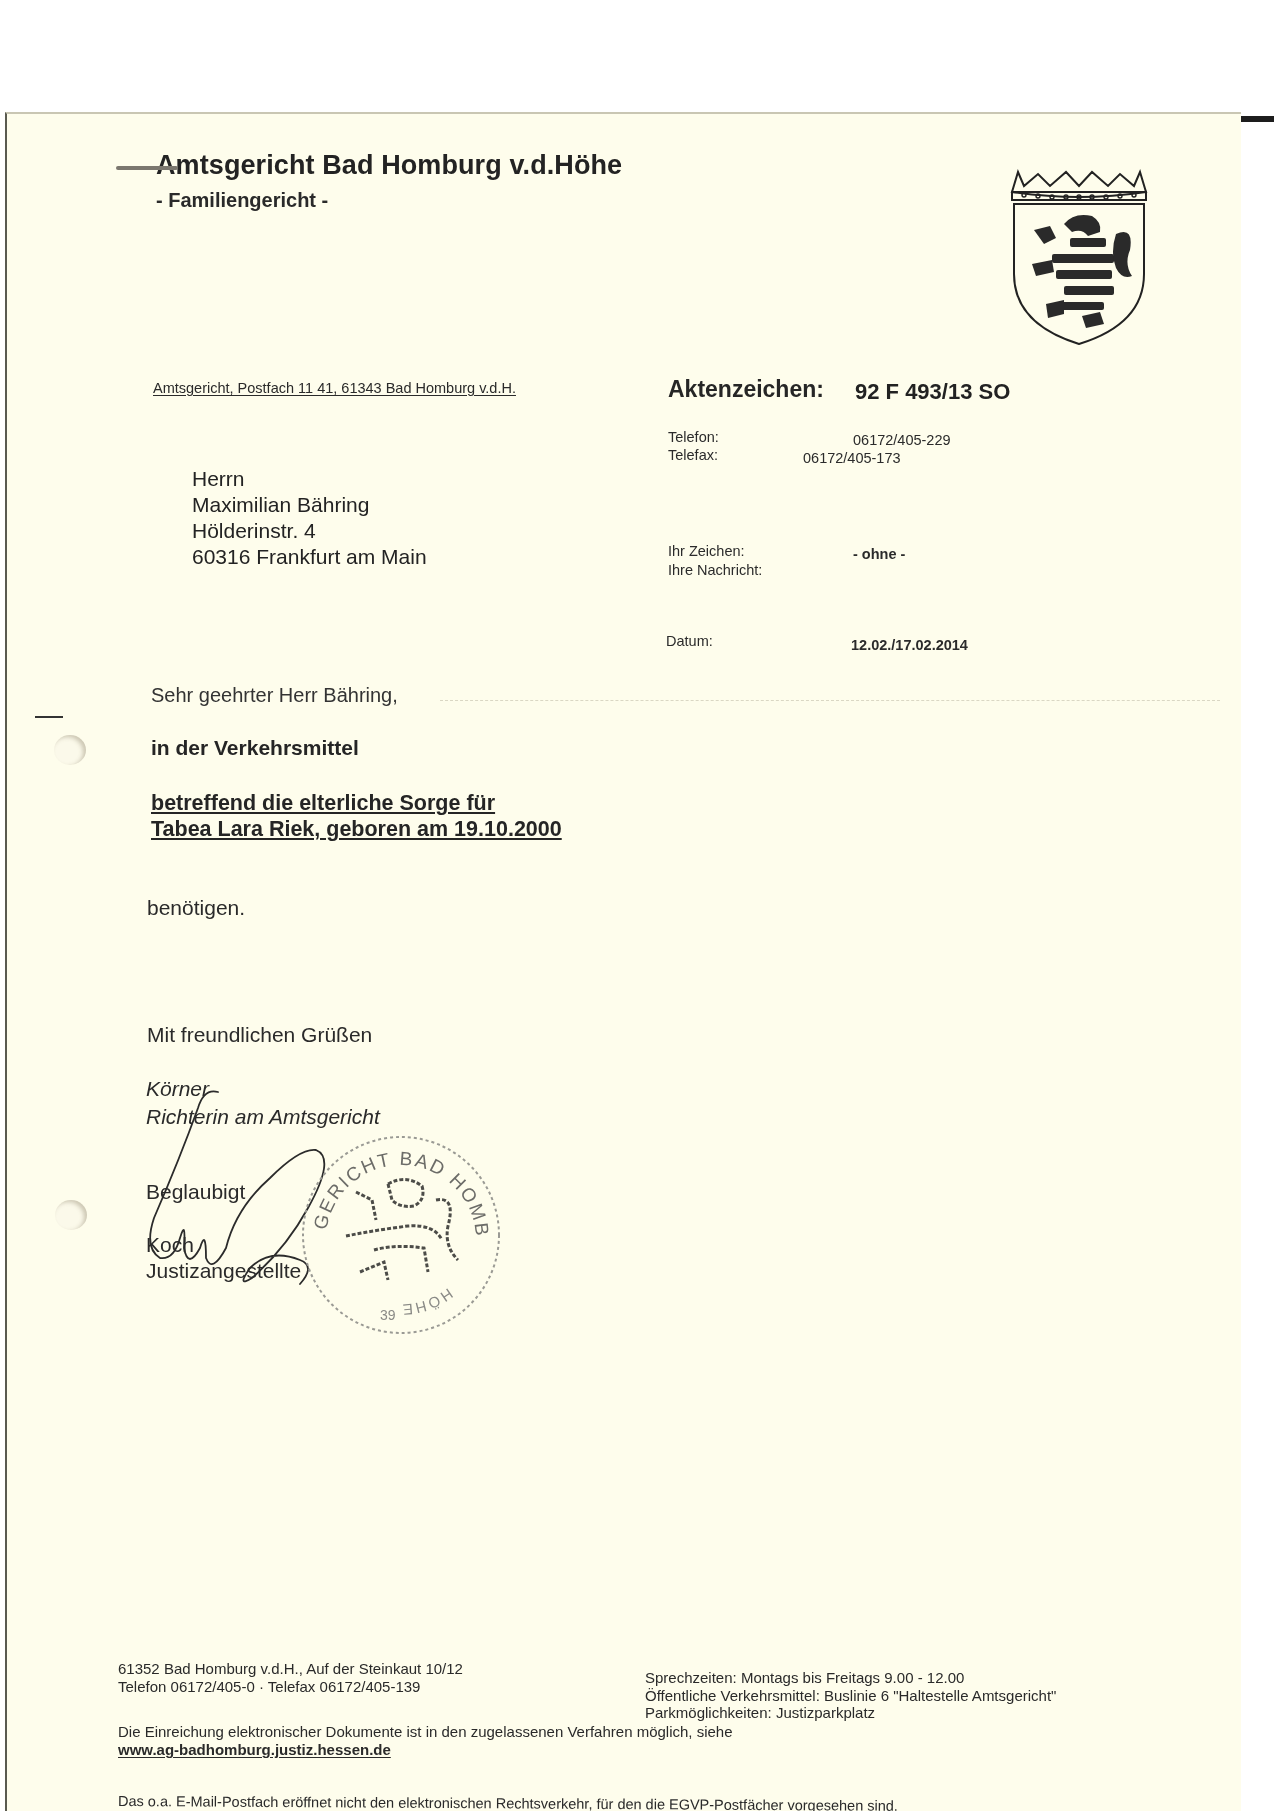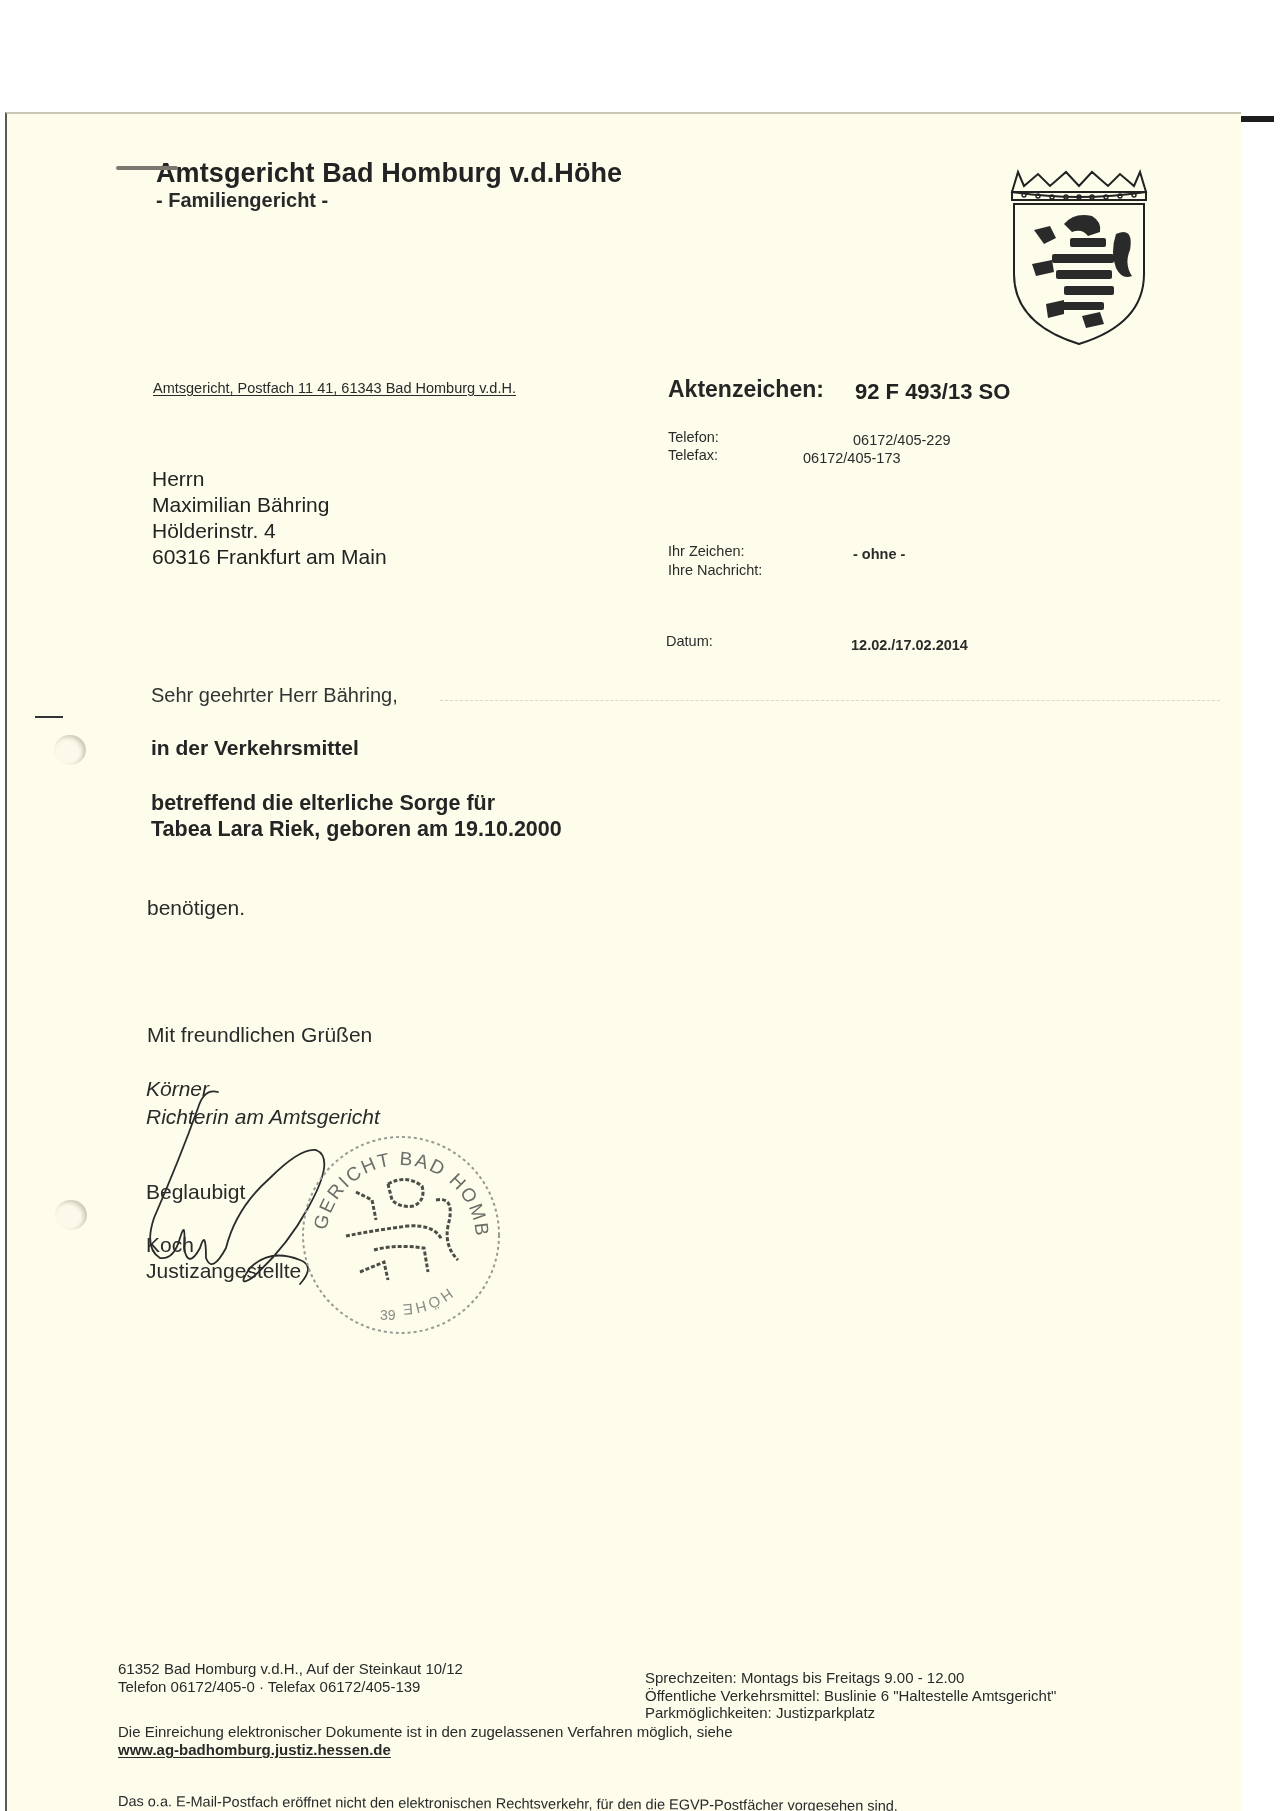"Amtsgericht Bad Homburg v.d.Höhe" .court-title { top: 158px -> 150px }
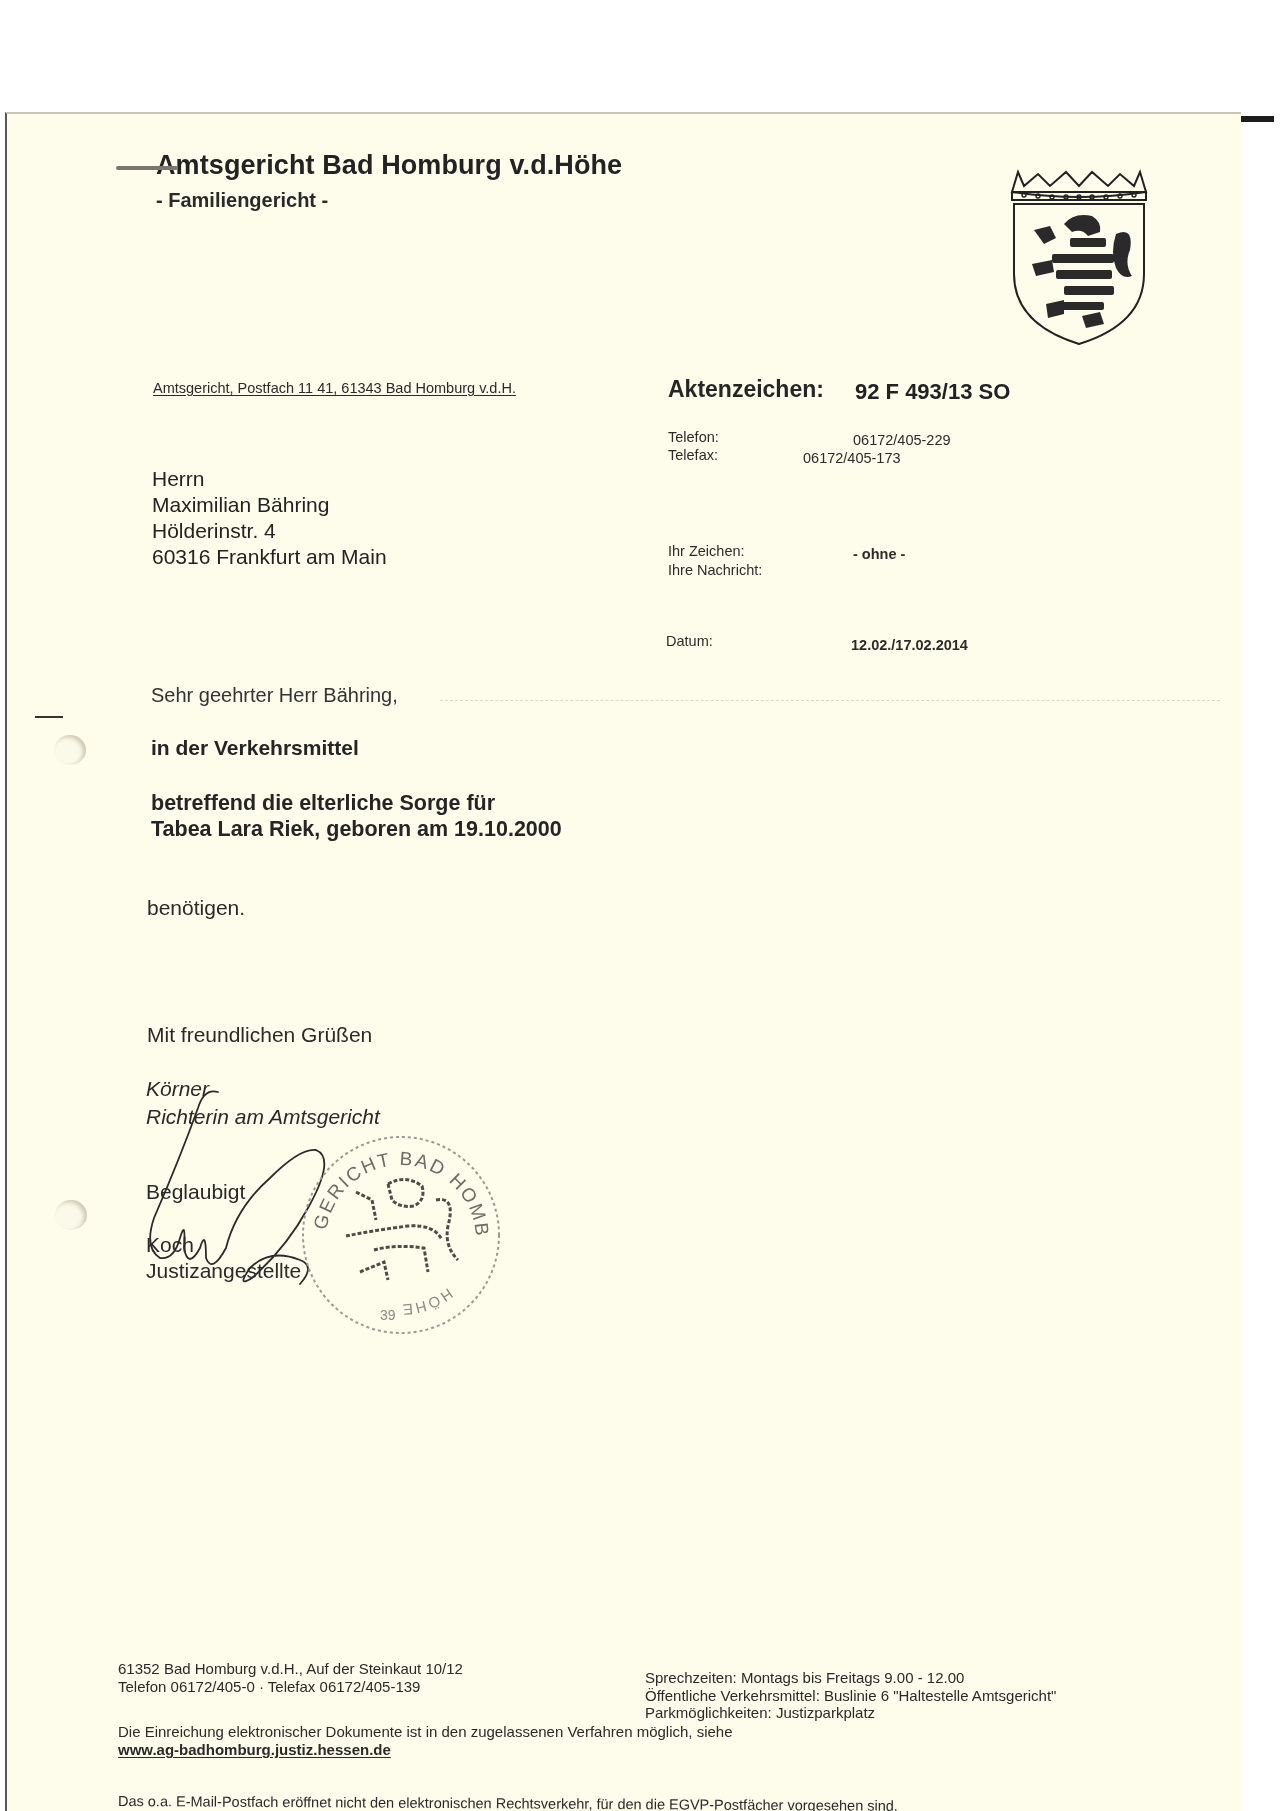"Herrn" .recipient div { margin-left: none -> 40px }
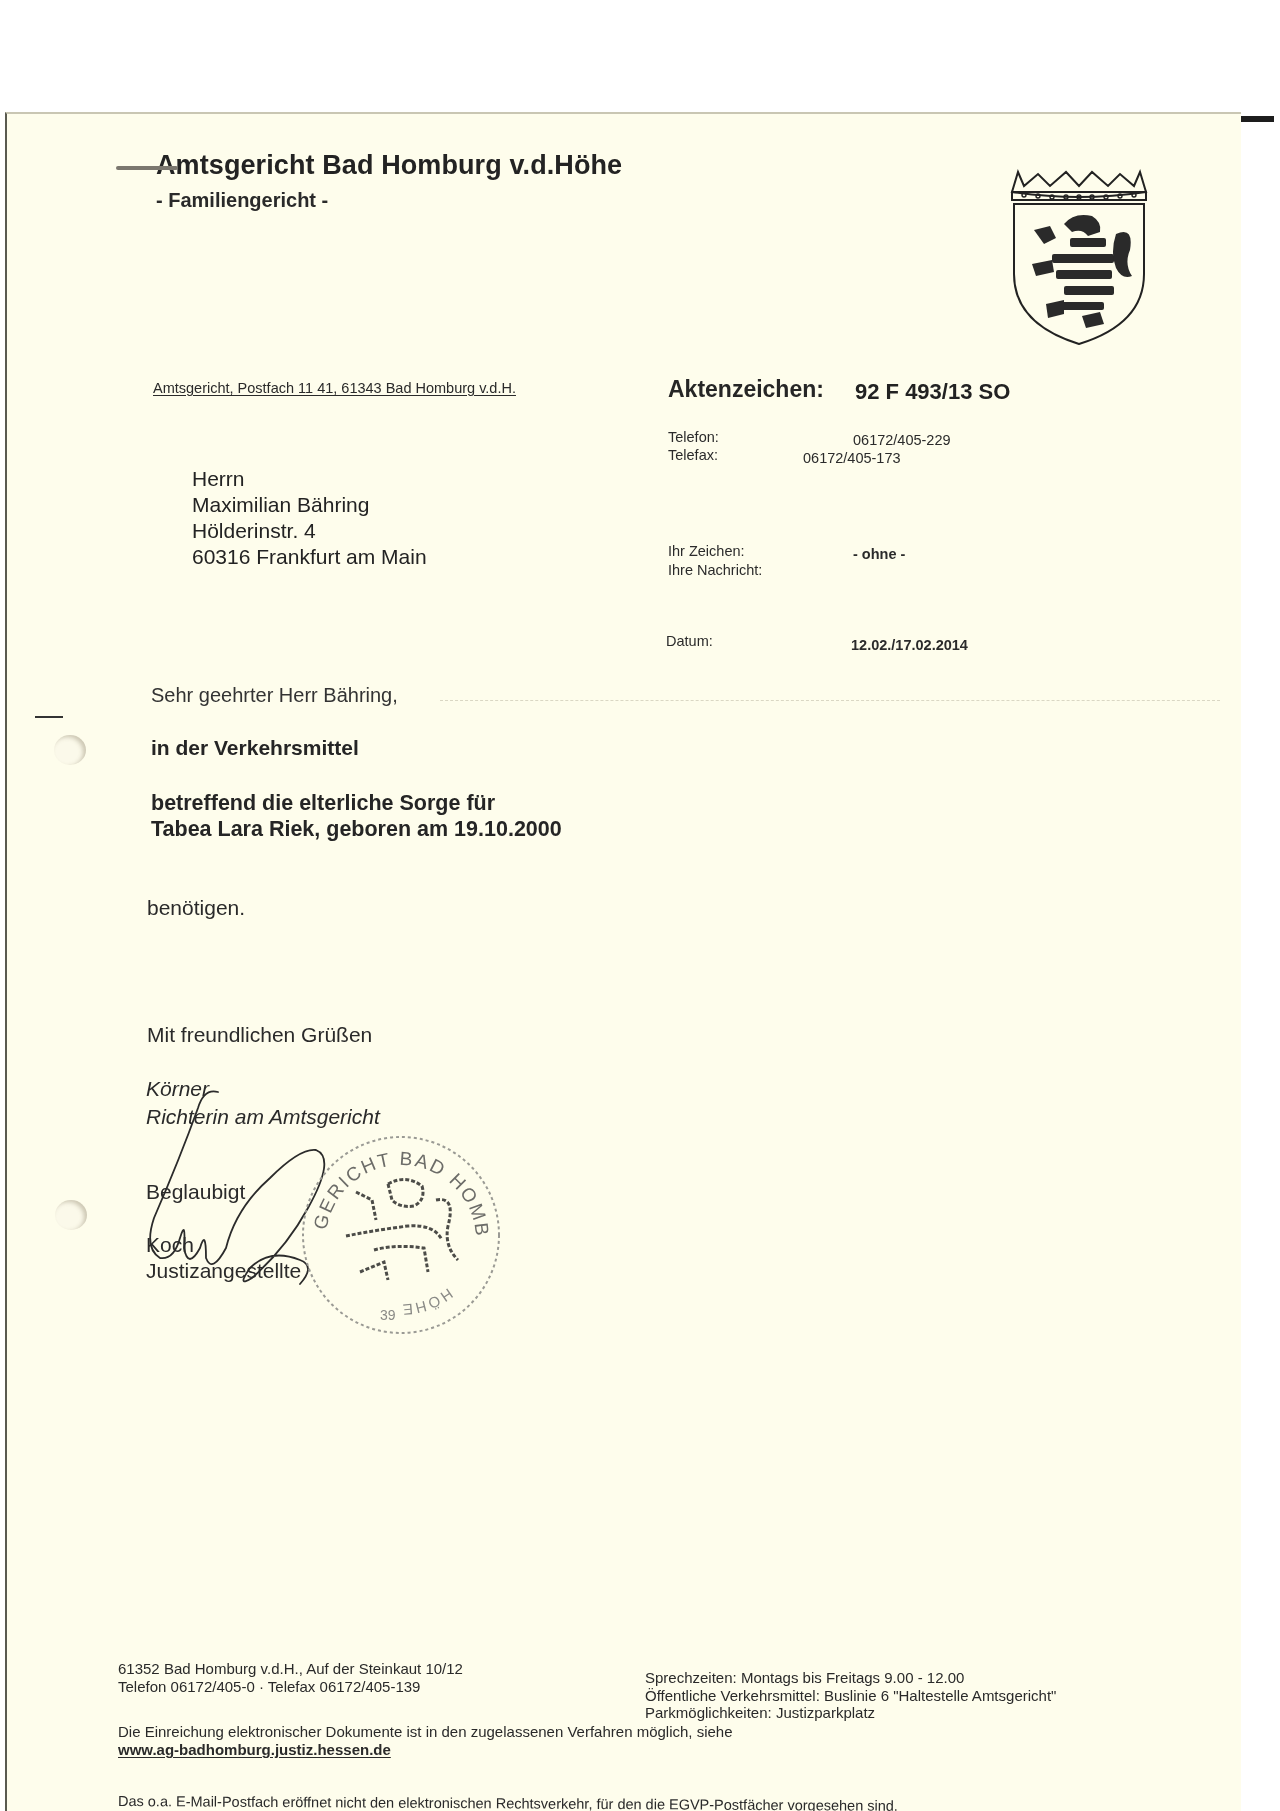"betreffend die elterliche Sorge für" .concerning { text-decoration: none -> underline }
